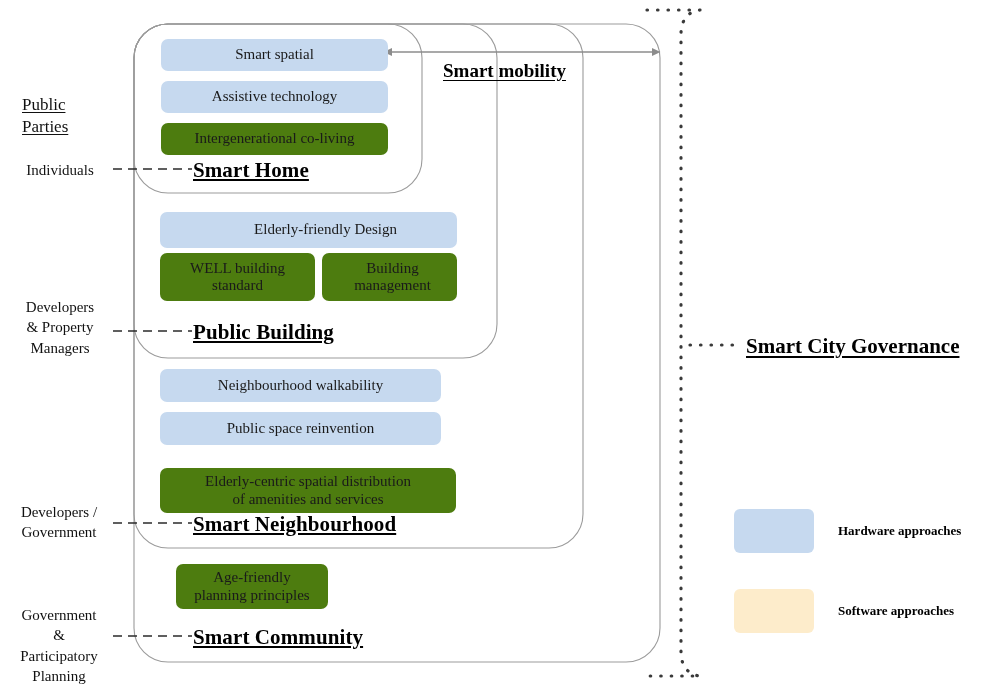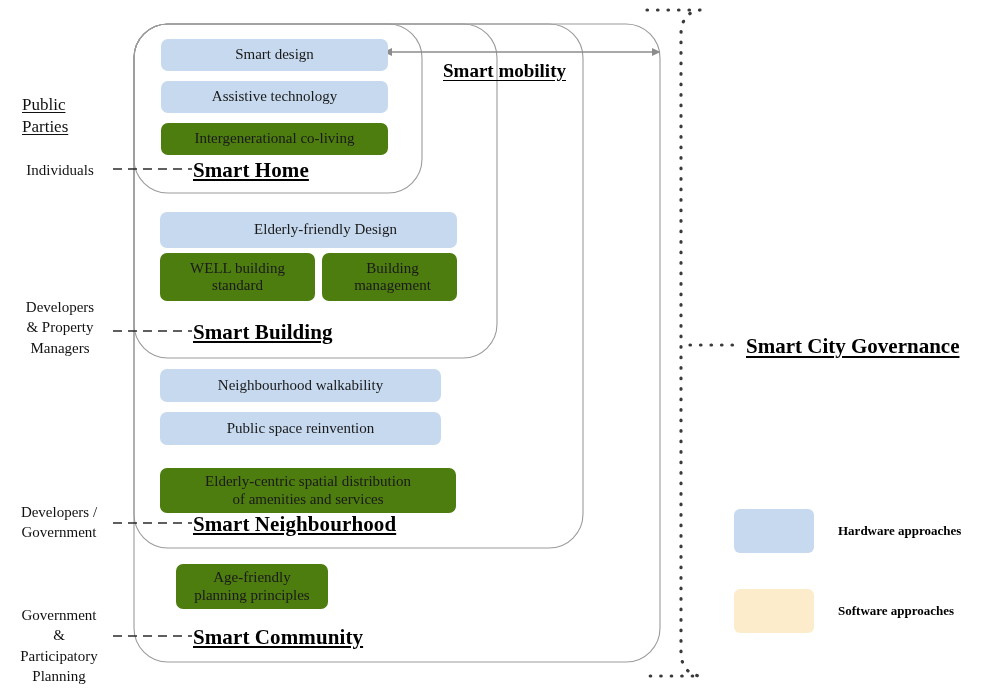"Smart design" div.pill { text: design -> spatial }
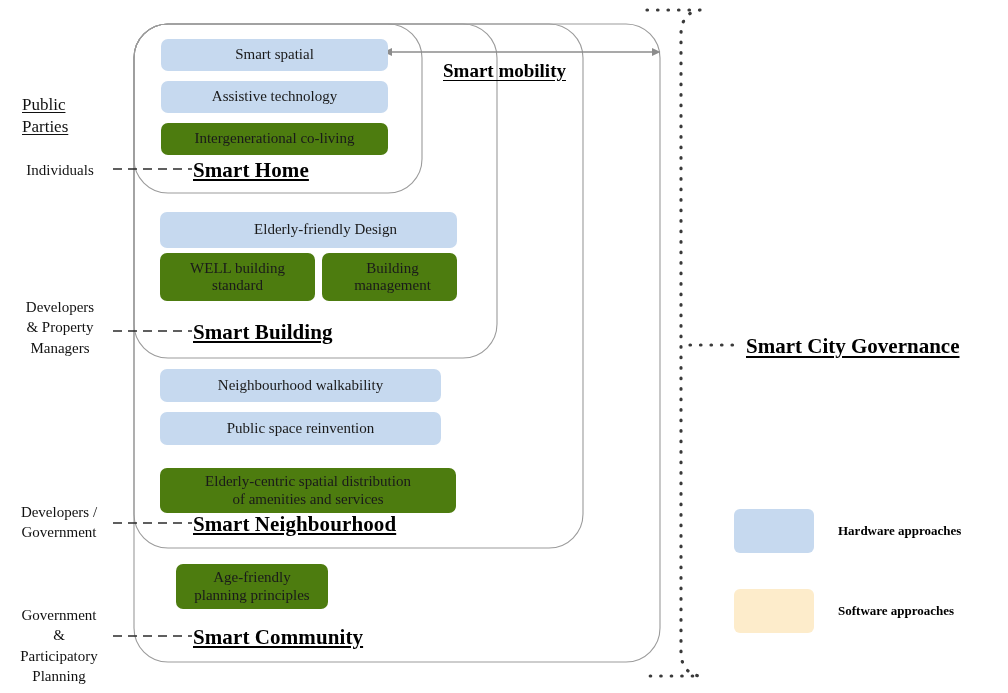"Smart Building" div.tier-title { text: Smart -> Public }
